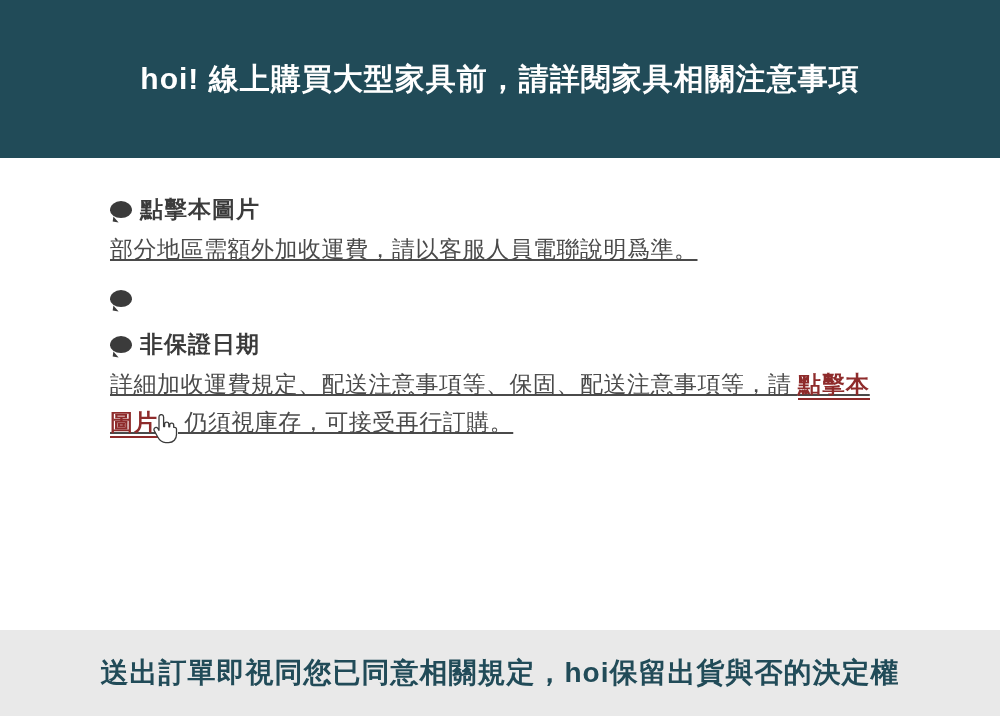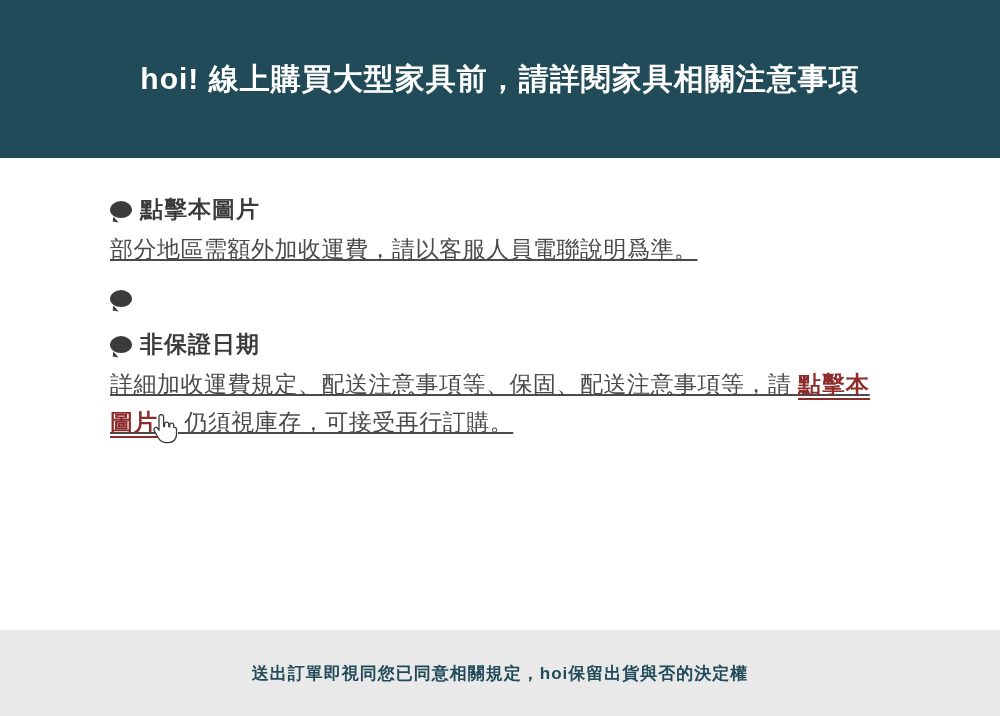"送出訂單即視同您已同意相關規定，hoi保留出貨與否的決定權" .footer-text { font-size: 17px -> 28px }
